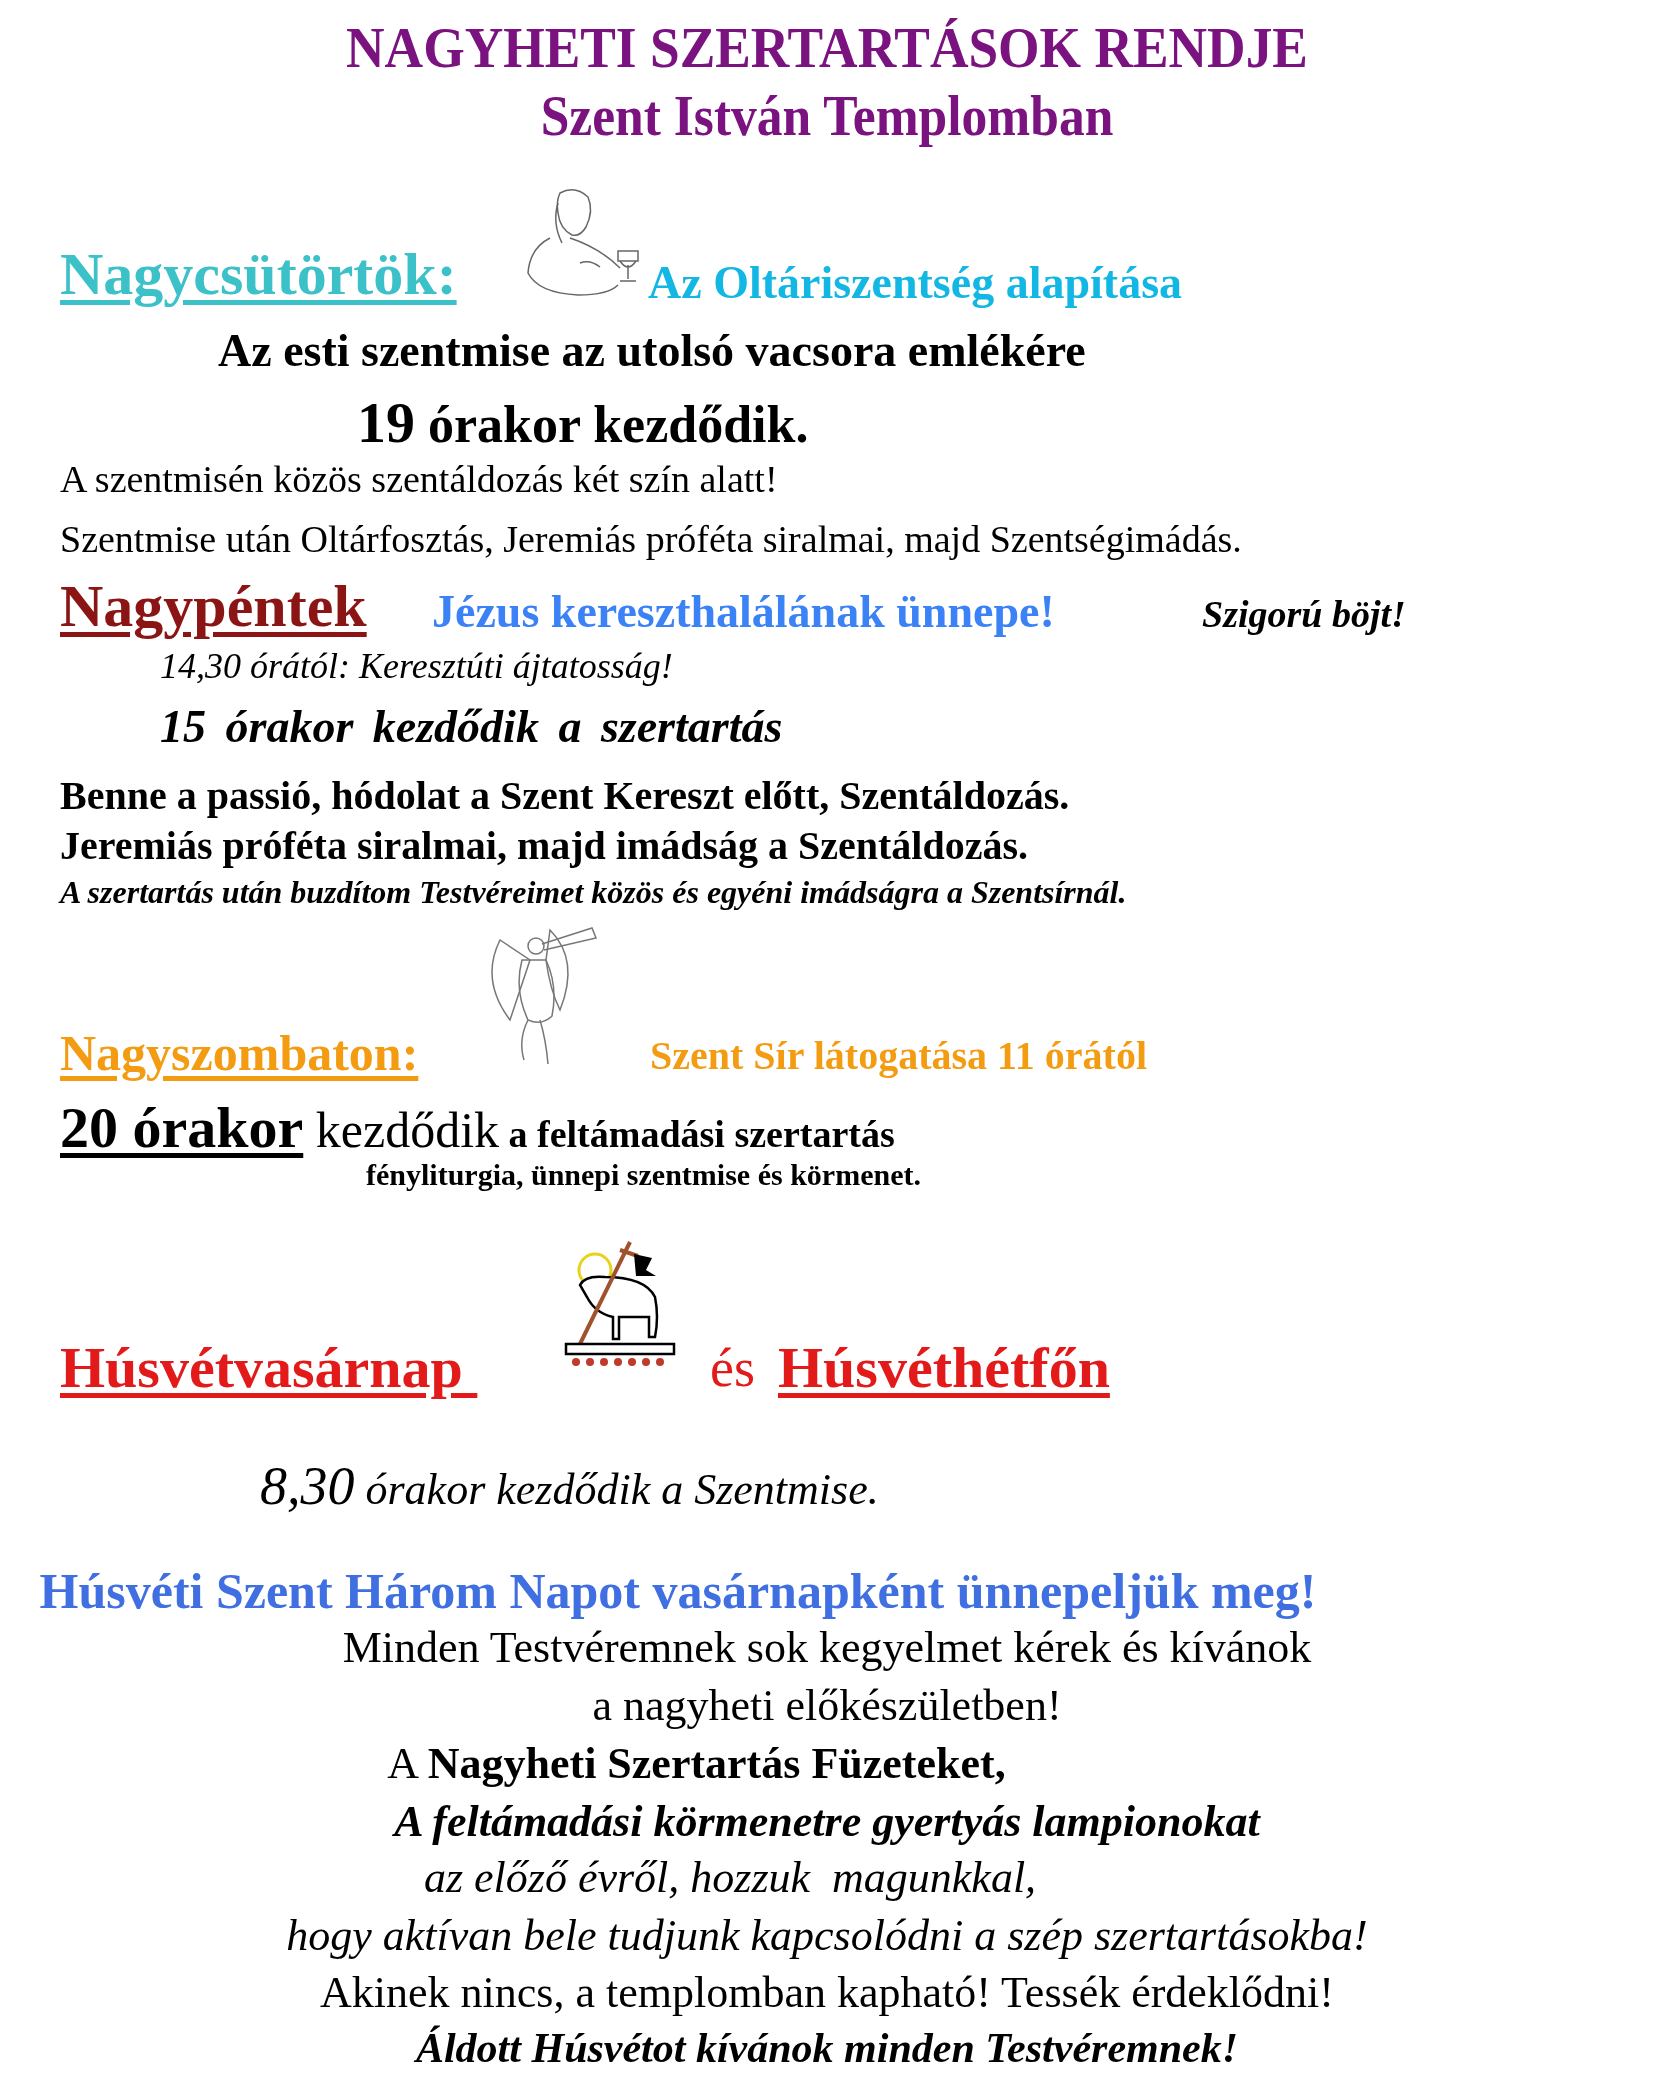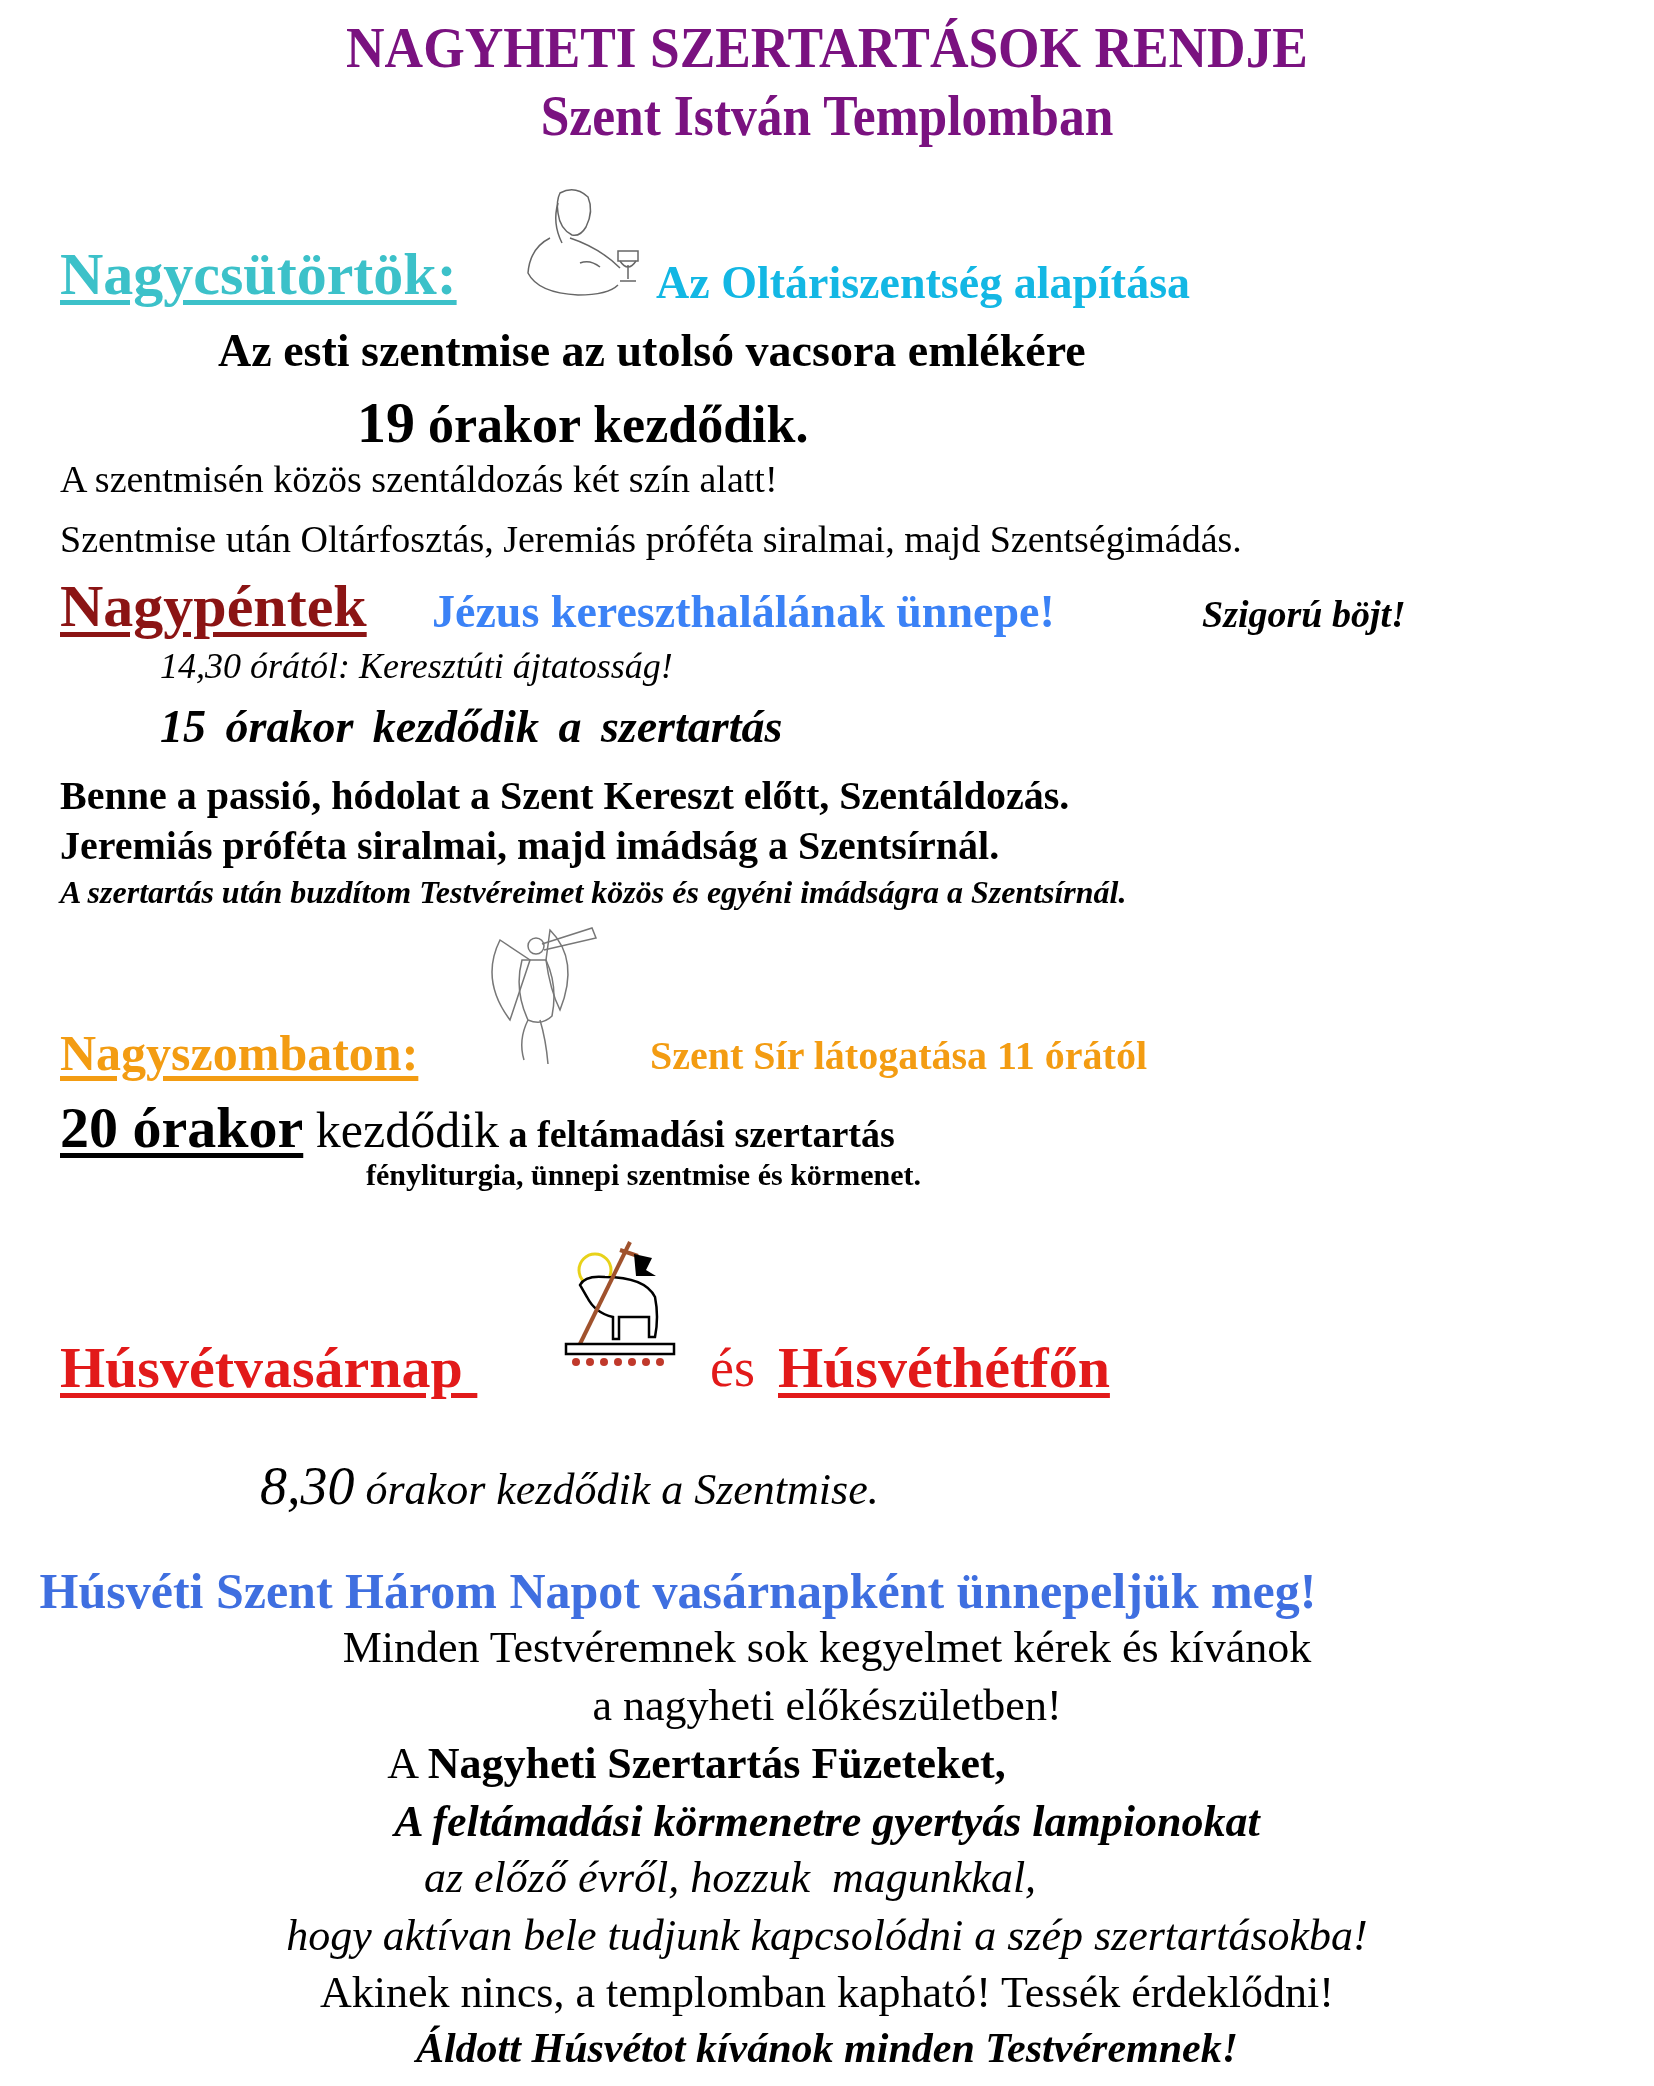"Az Oltáriszentség alapítása" #thu-sub { margin-left: 8px -> none }
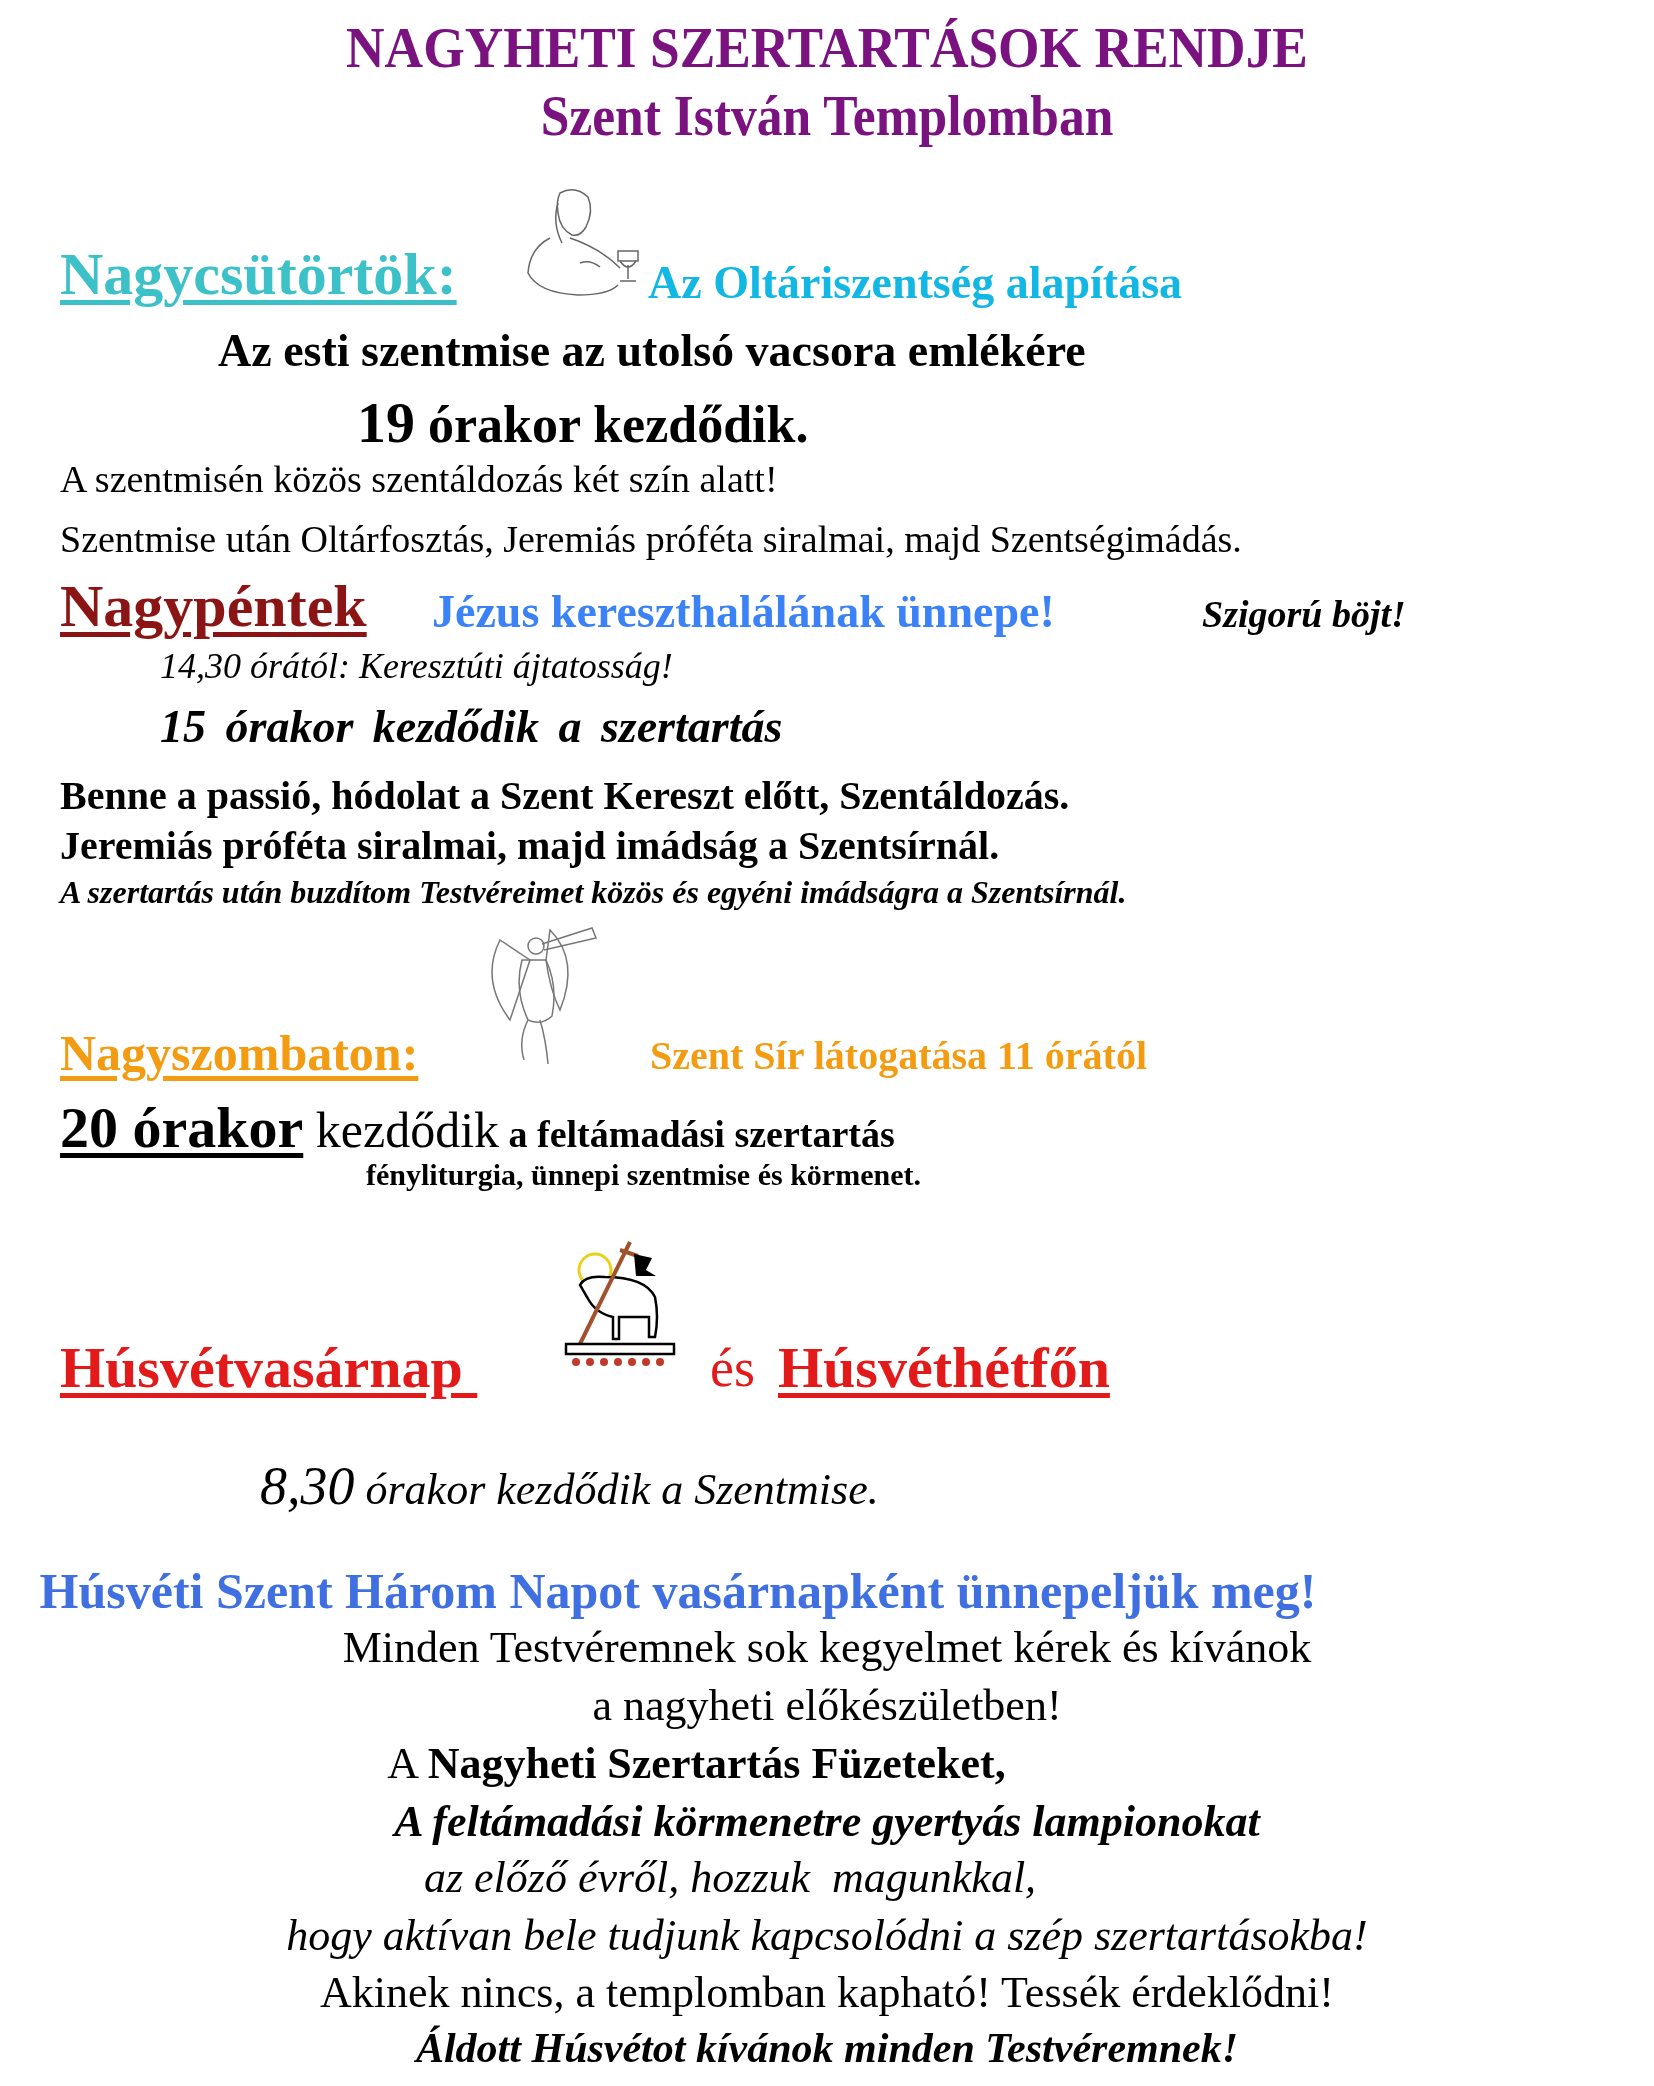"Jeremiás próféta siralmai, majd imádság" div.abs { text: Szentsírnál -> Szentáldozás }
